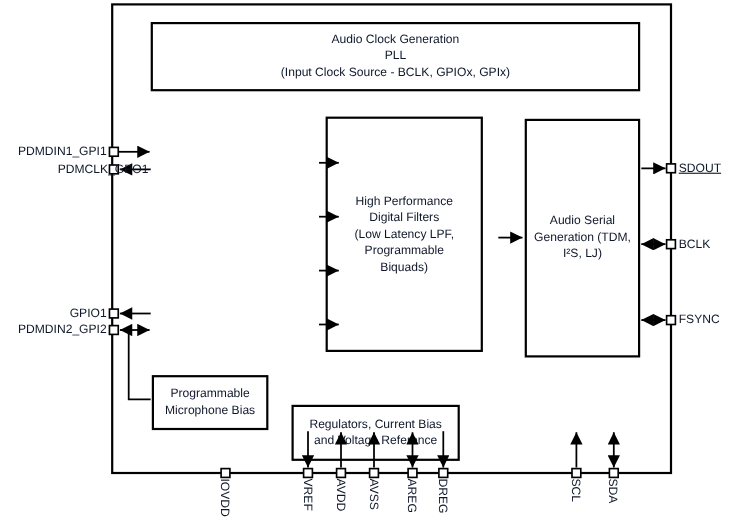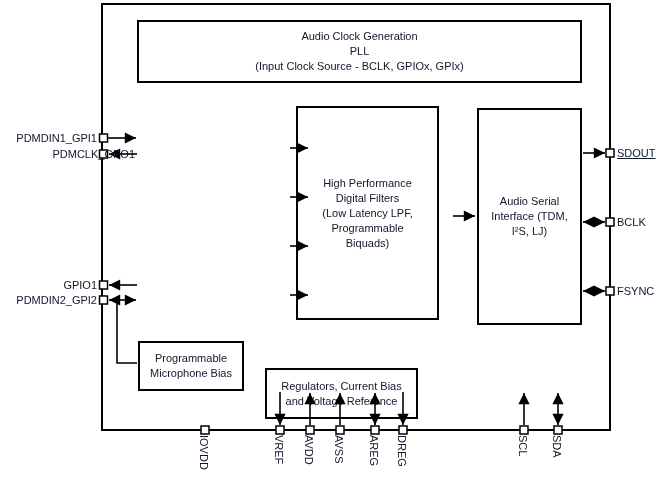"Audio Serial" span { text: Interface -> Generation }
